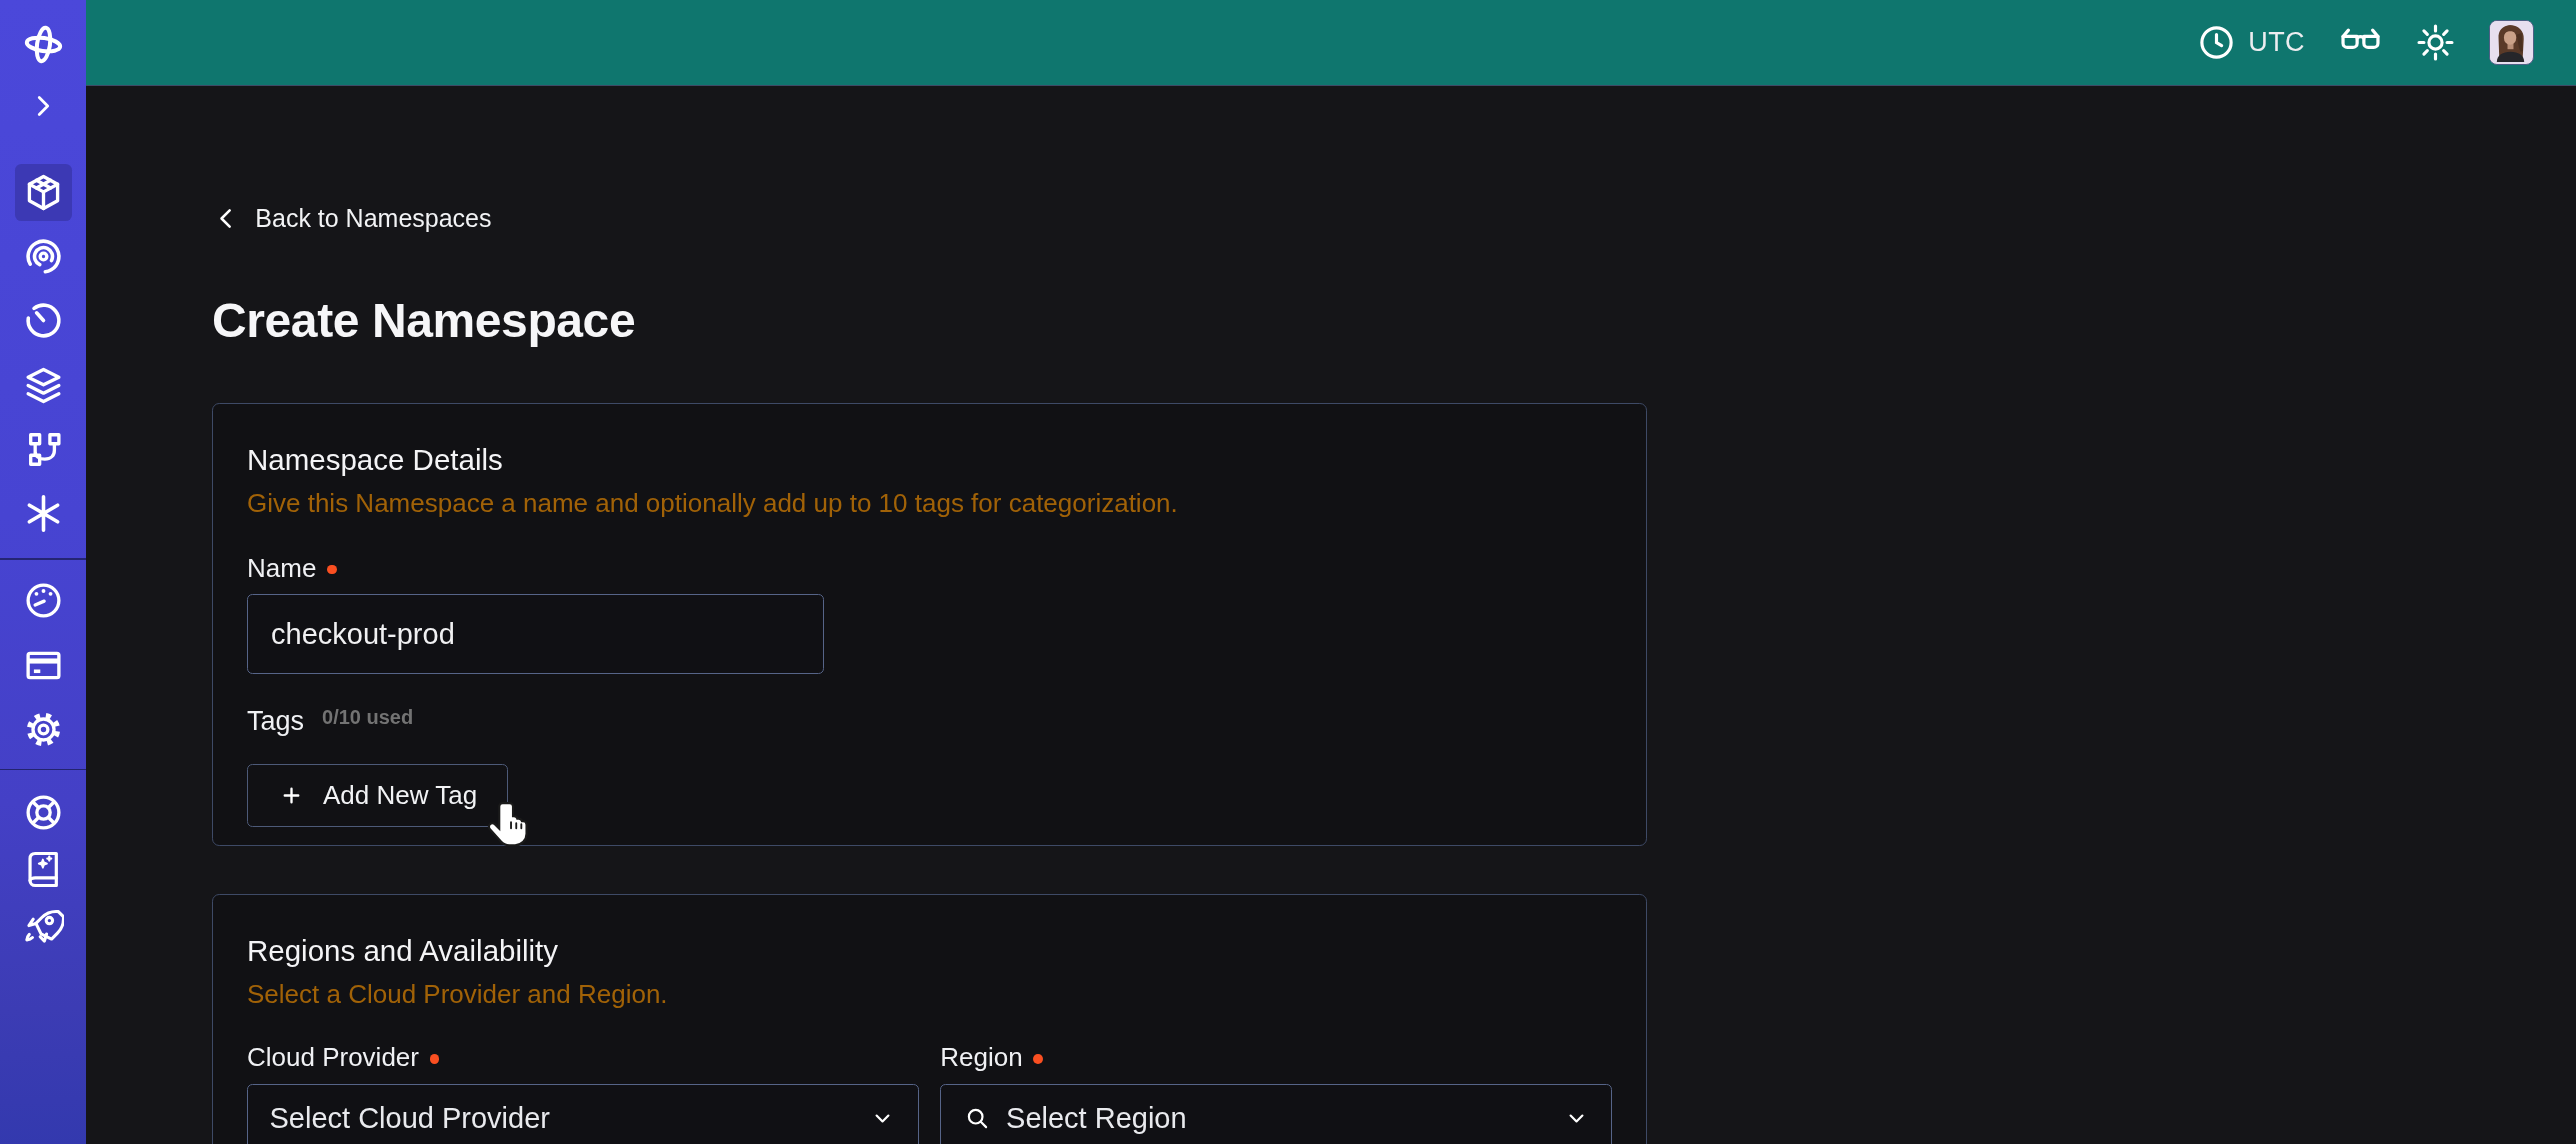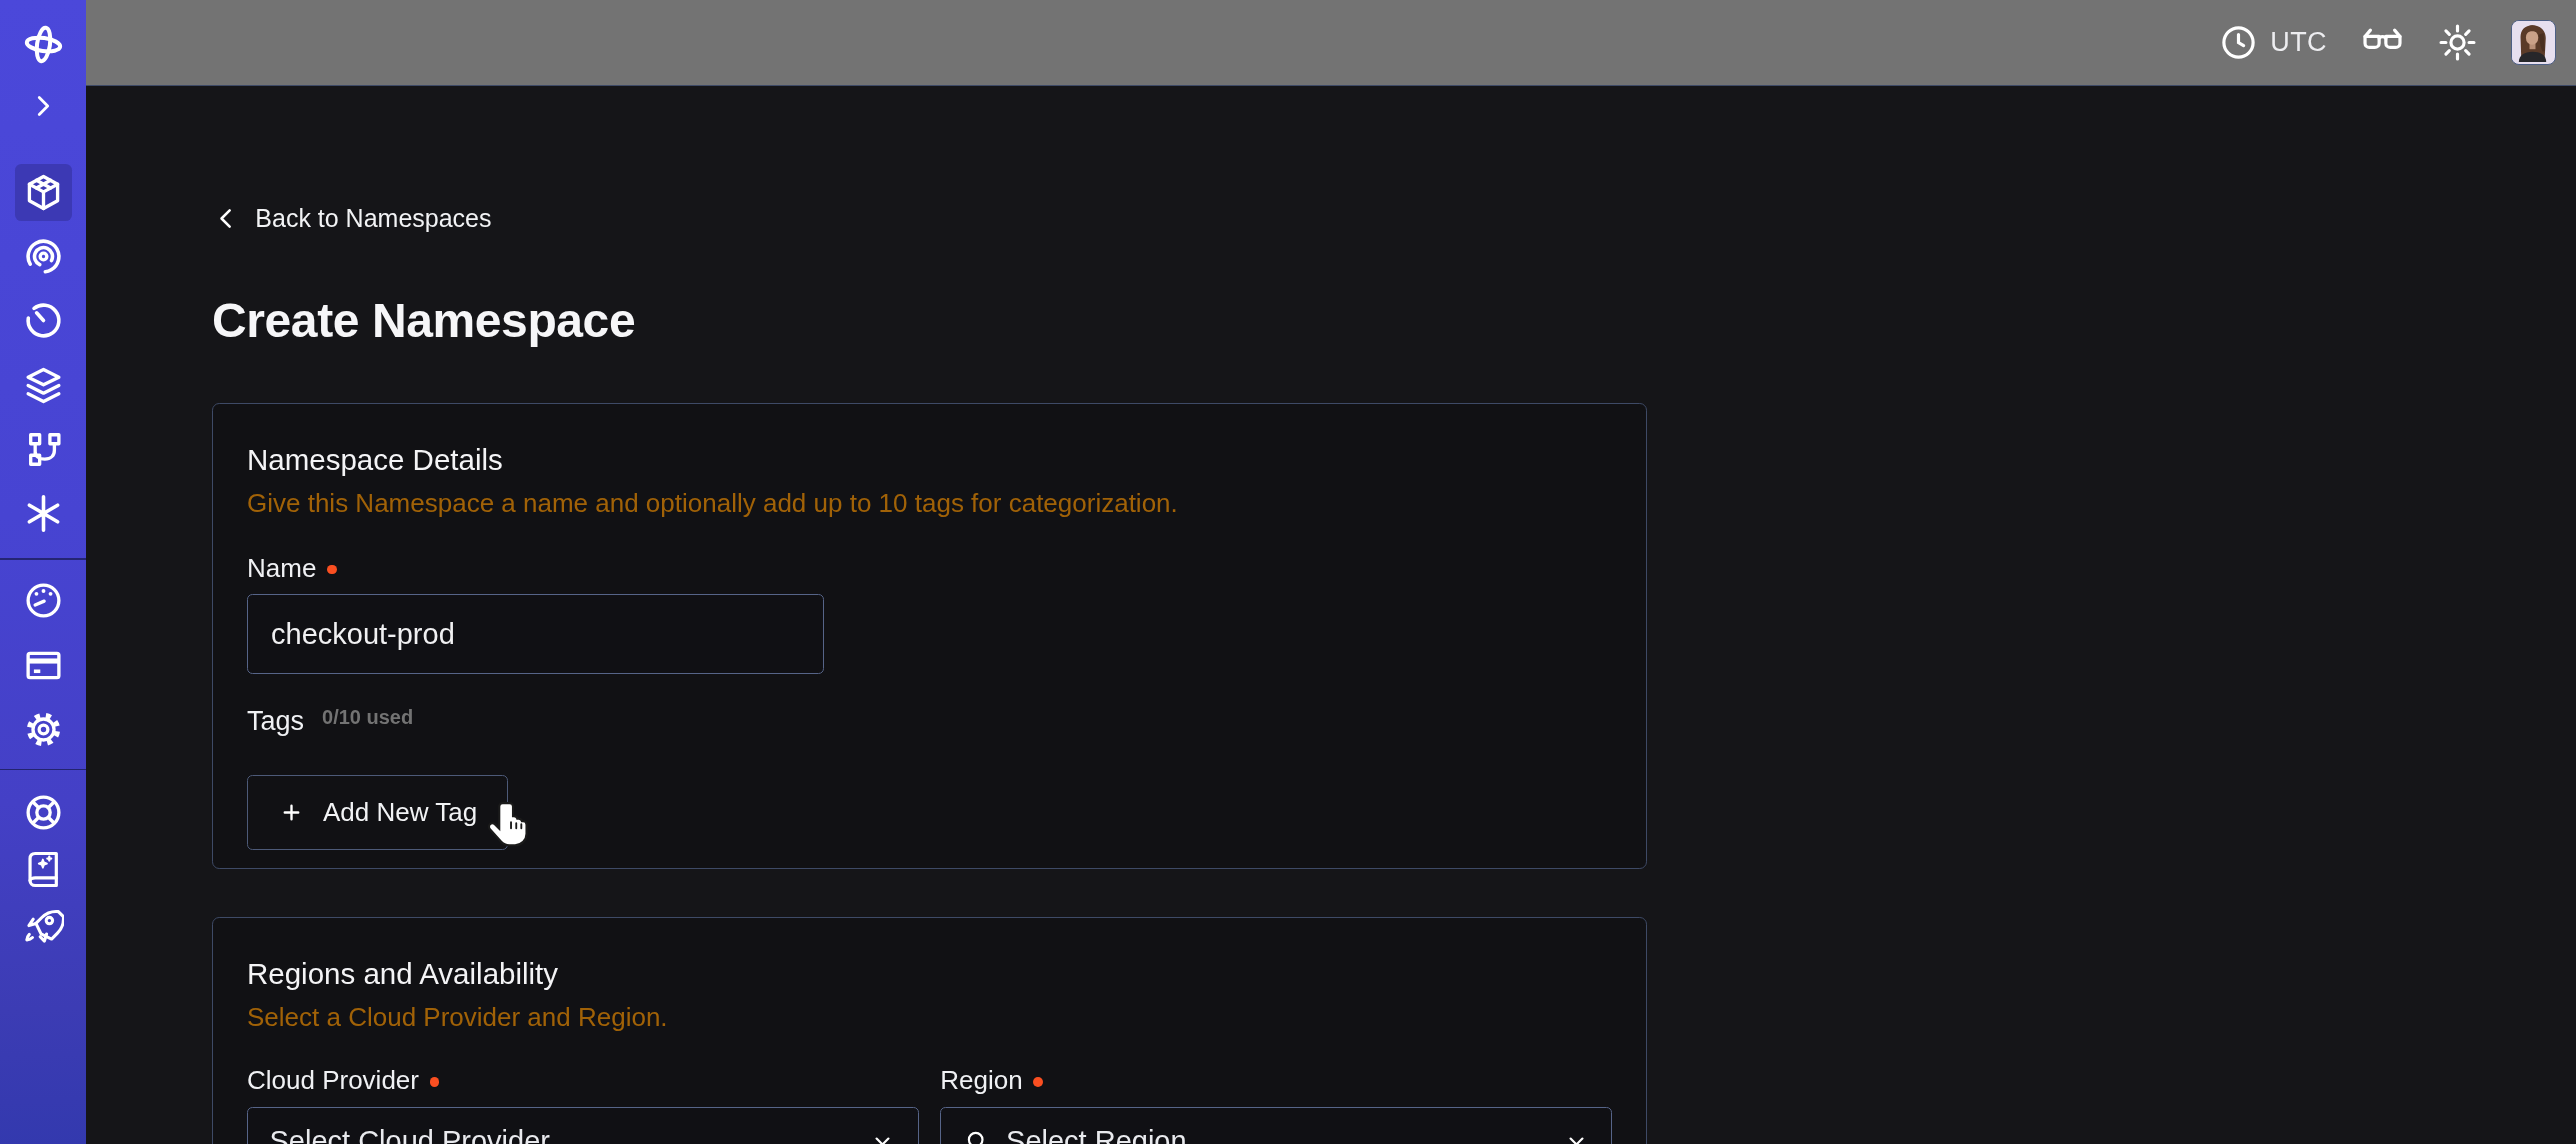"UTC" .topbar { background: #737373 -> #0f766e; padding-right: 20px -> 42px }
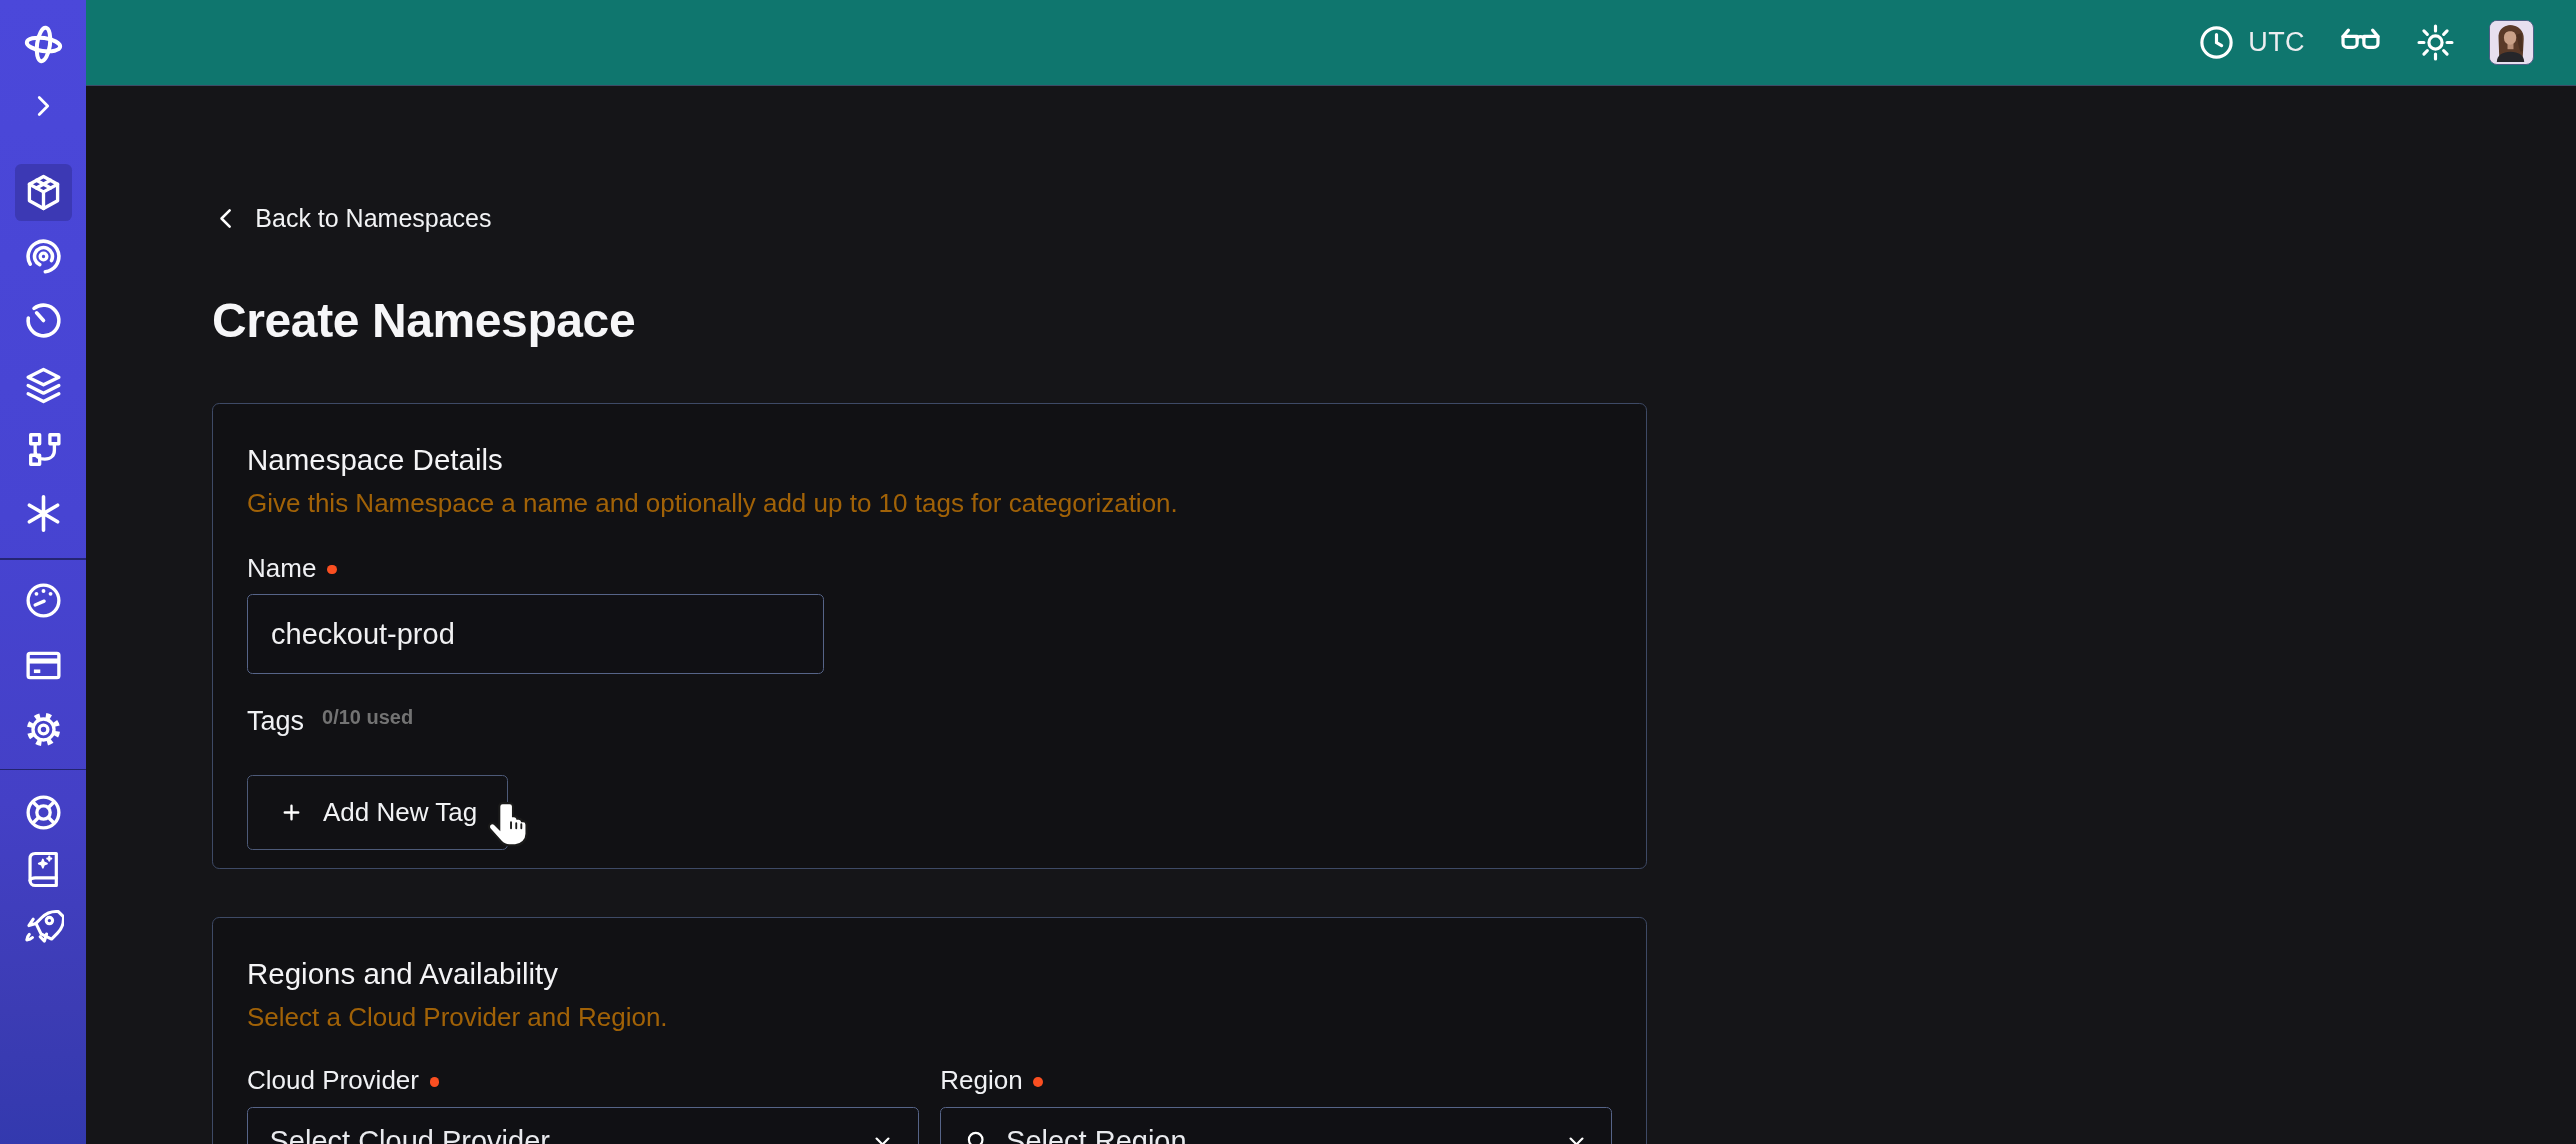"Add New Tag" .add-tag-btn { height: 75px -> 63px; margin-top: 38px -> 27px }
